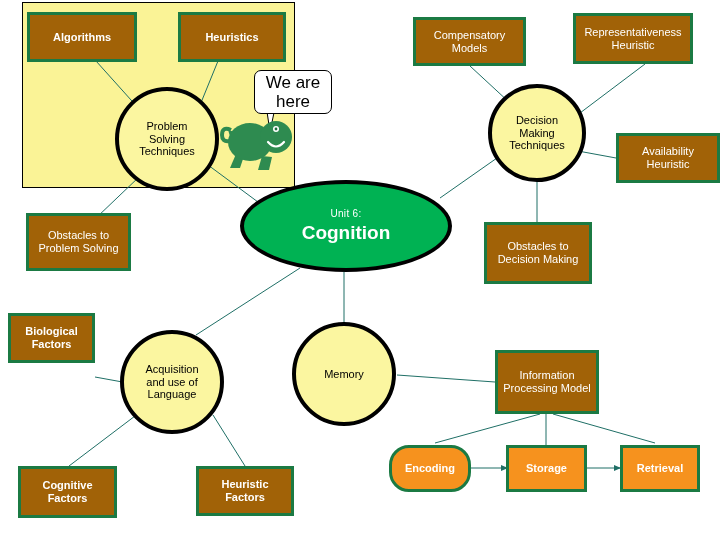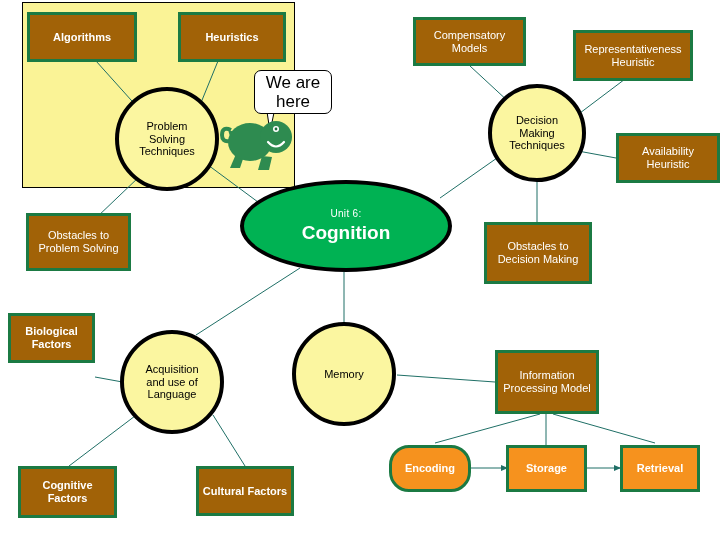"Representativeness Heuristic" div.node { margin-top: 17px -> none }
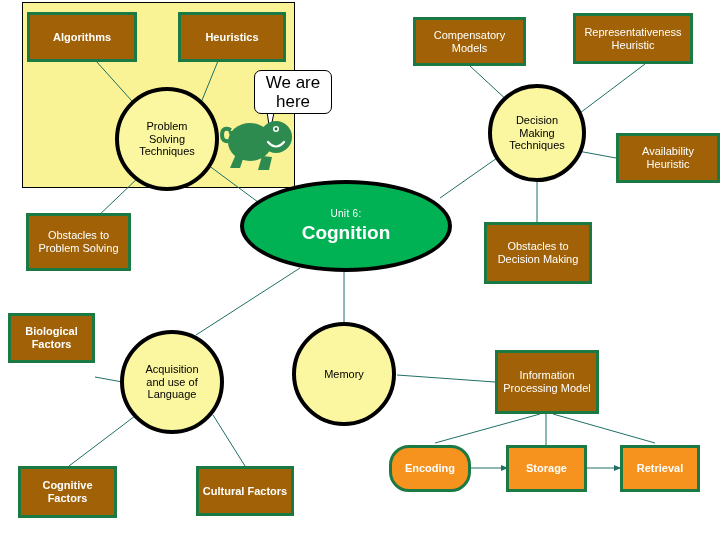"Cultural Factors" span { text: Cultural -> Heuristic }
